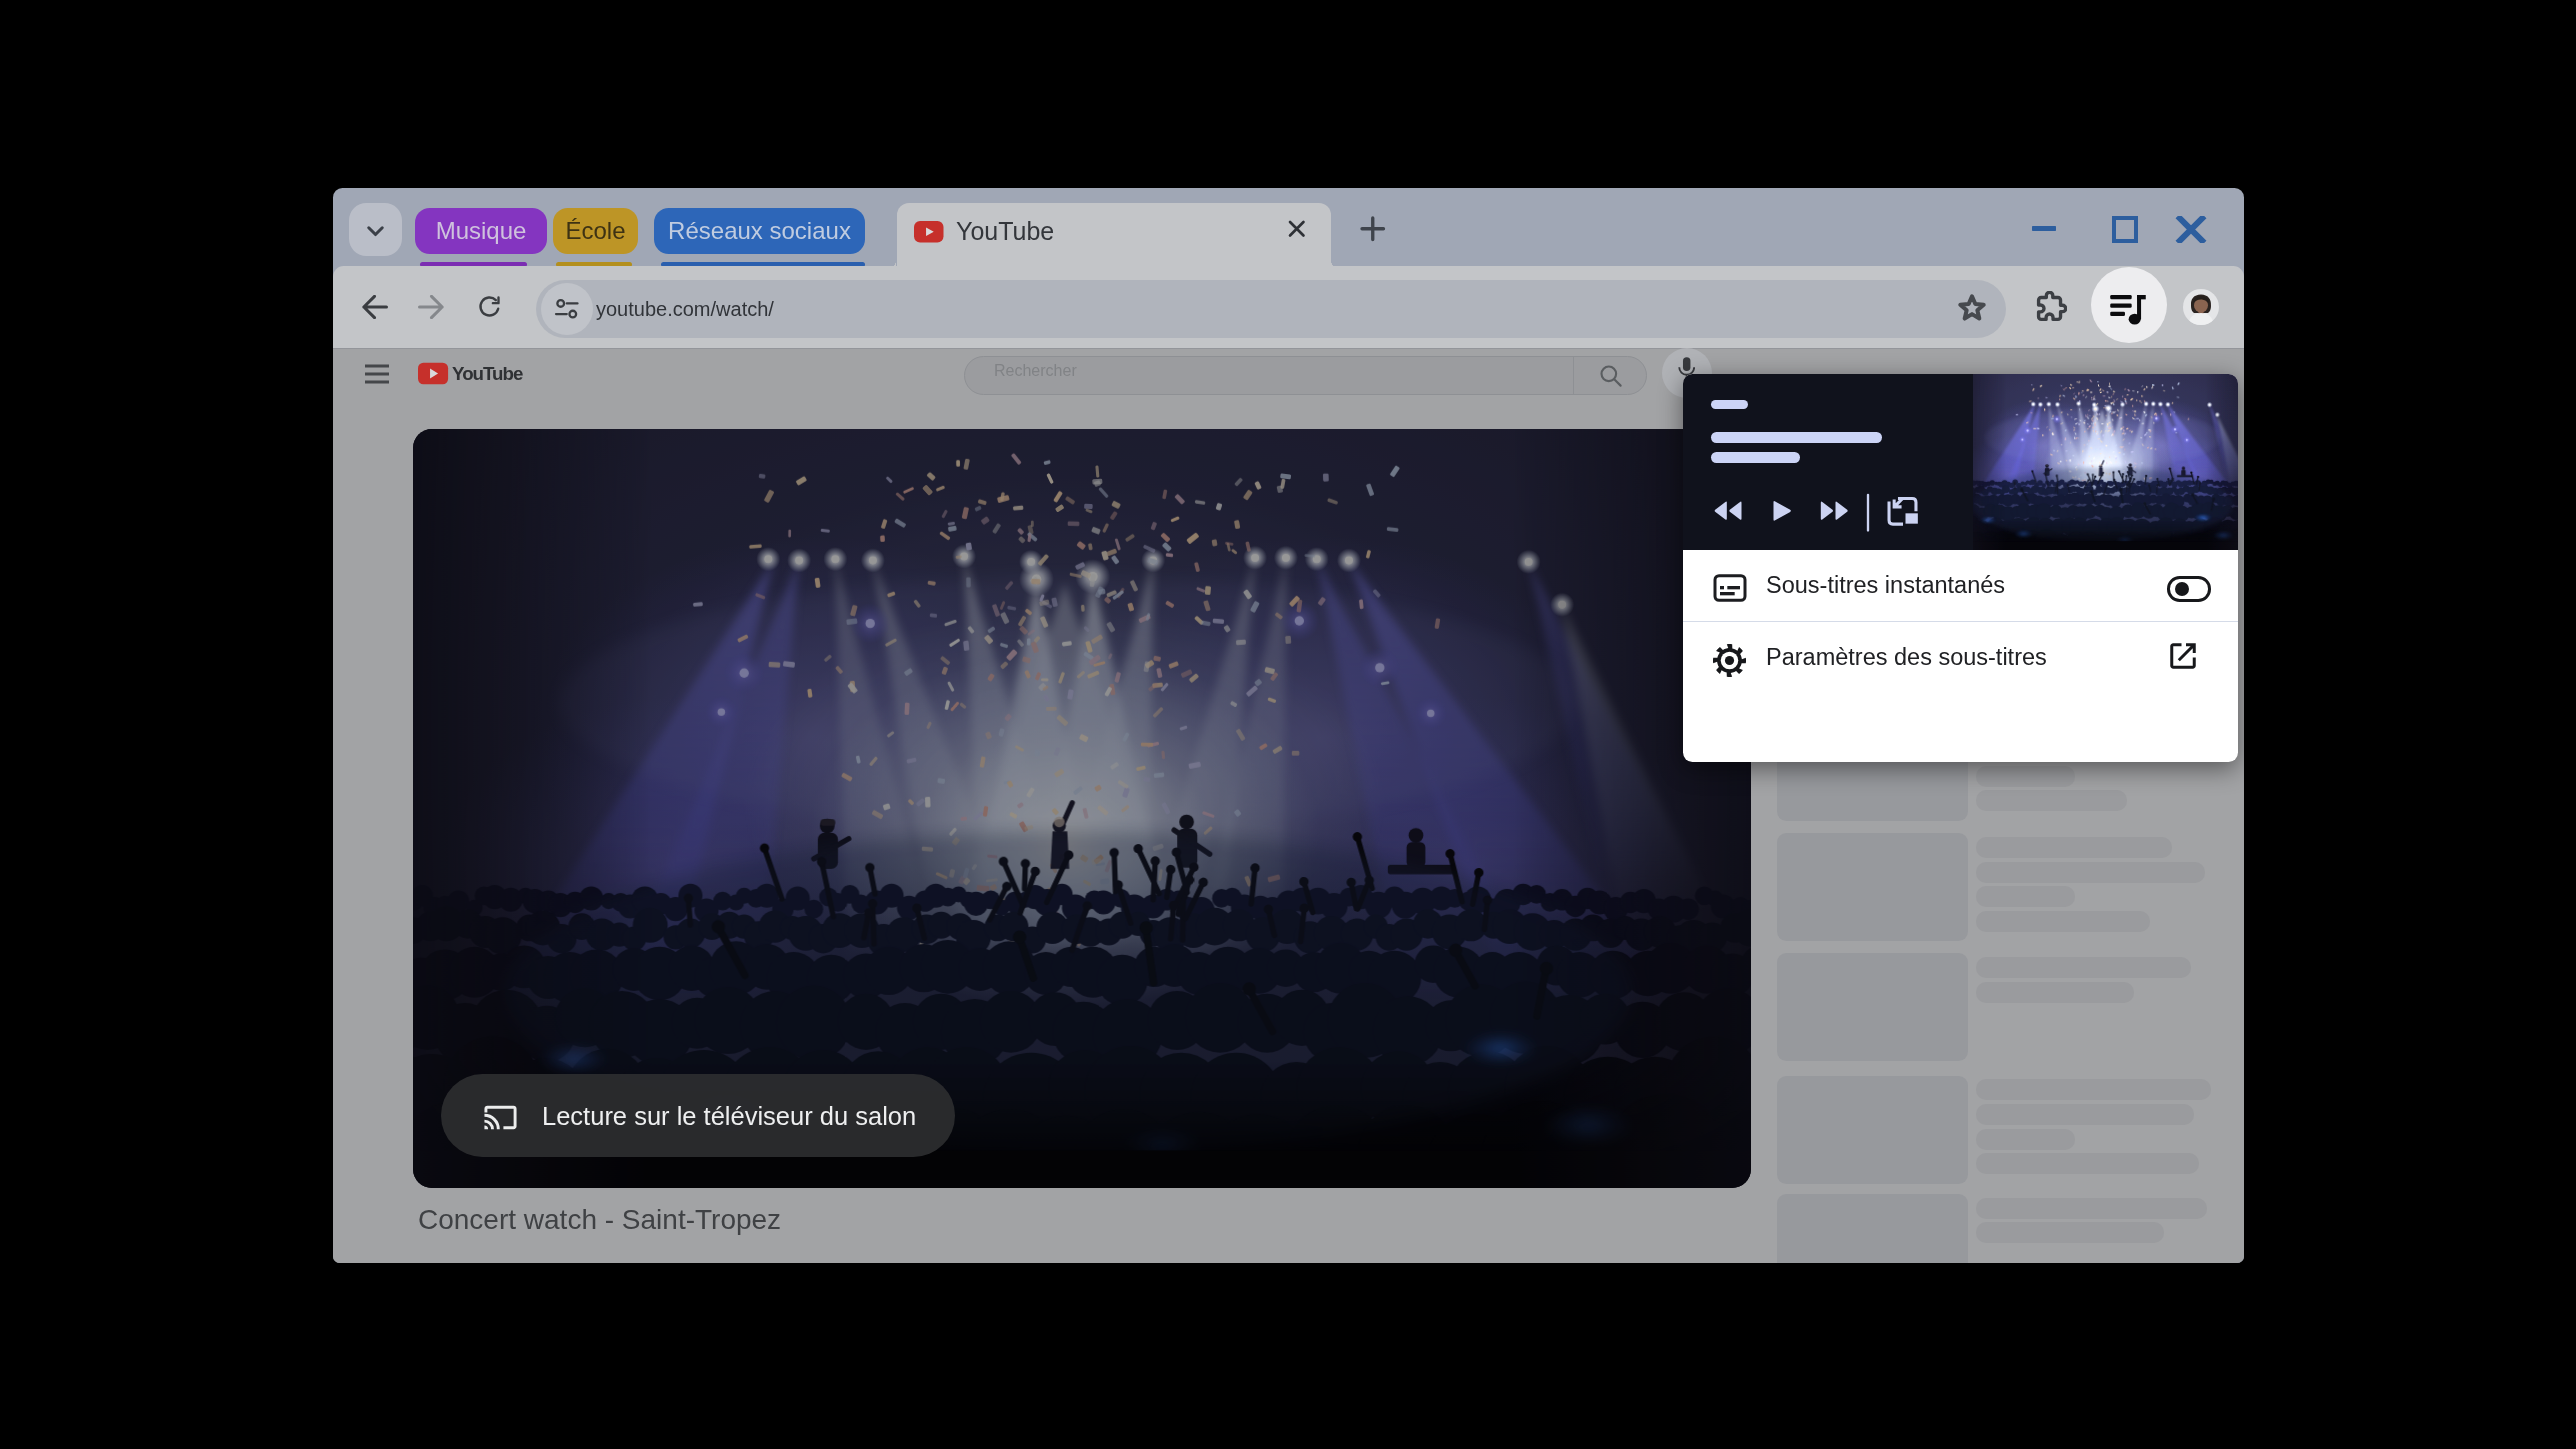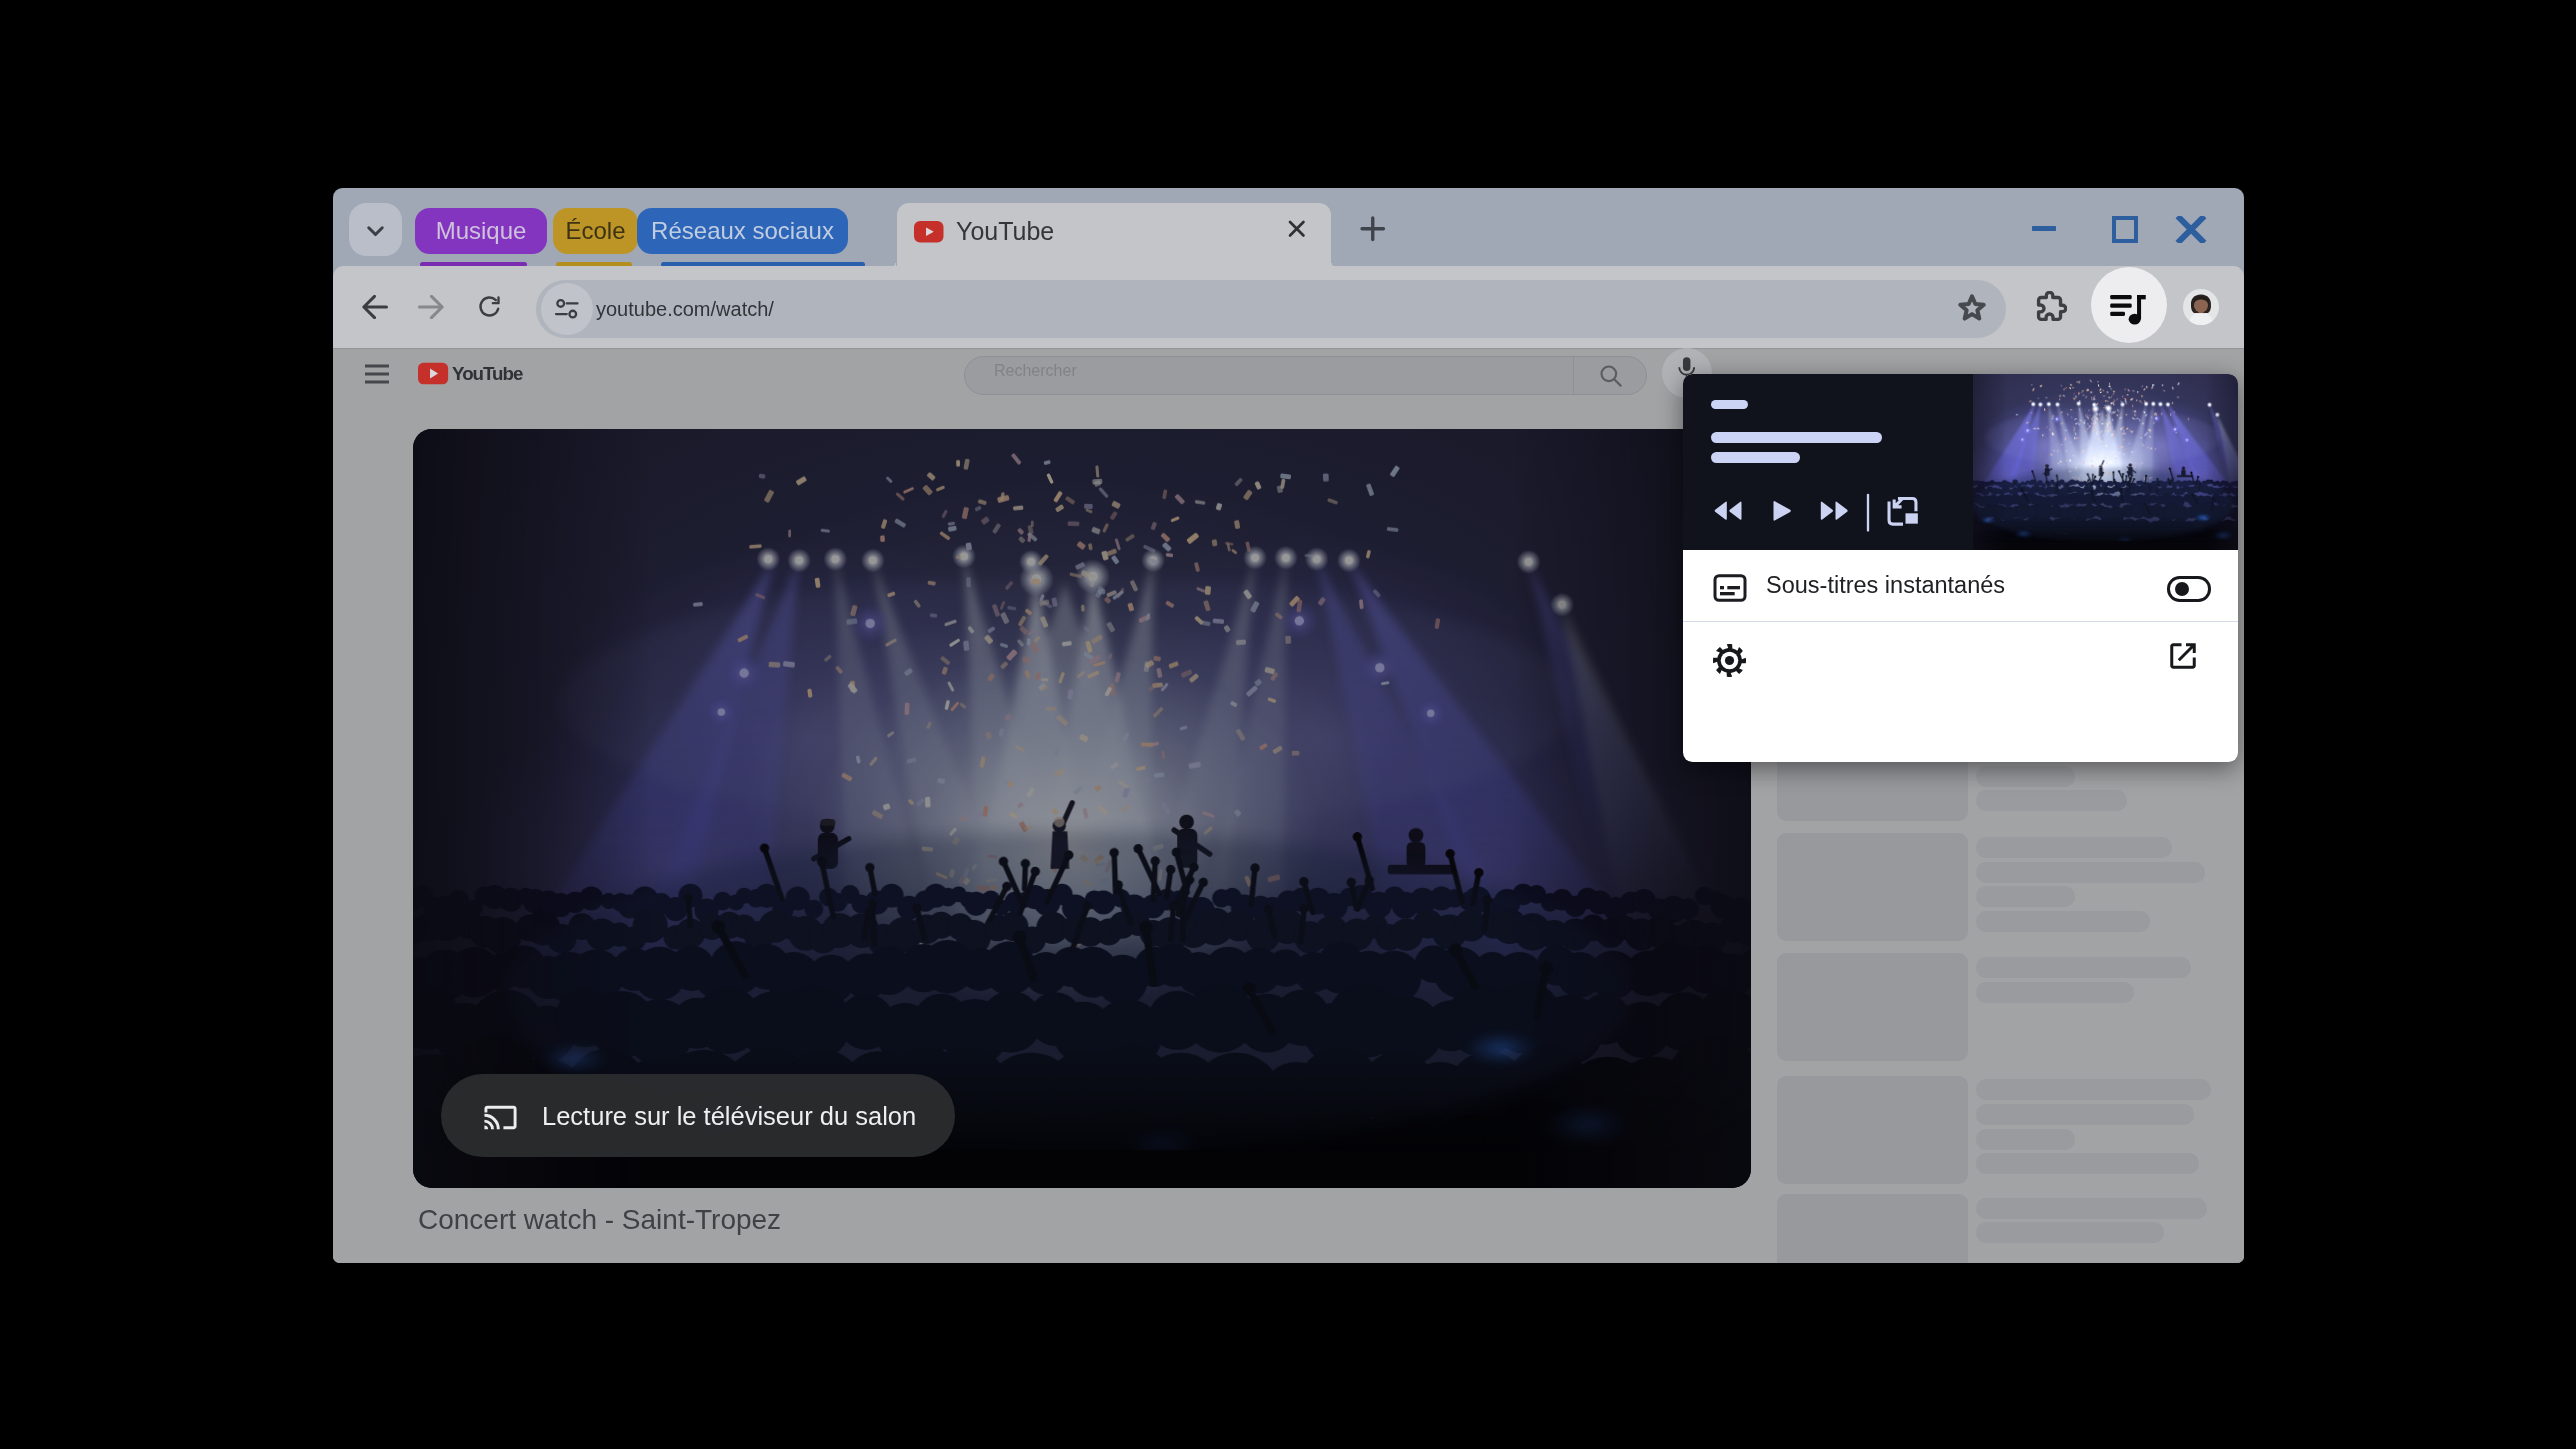"Réseaux sociaux" div.chip { left: 304px -> 321px }
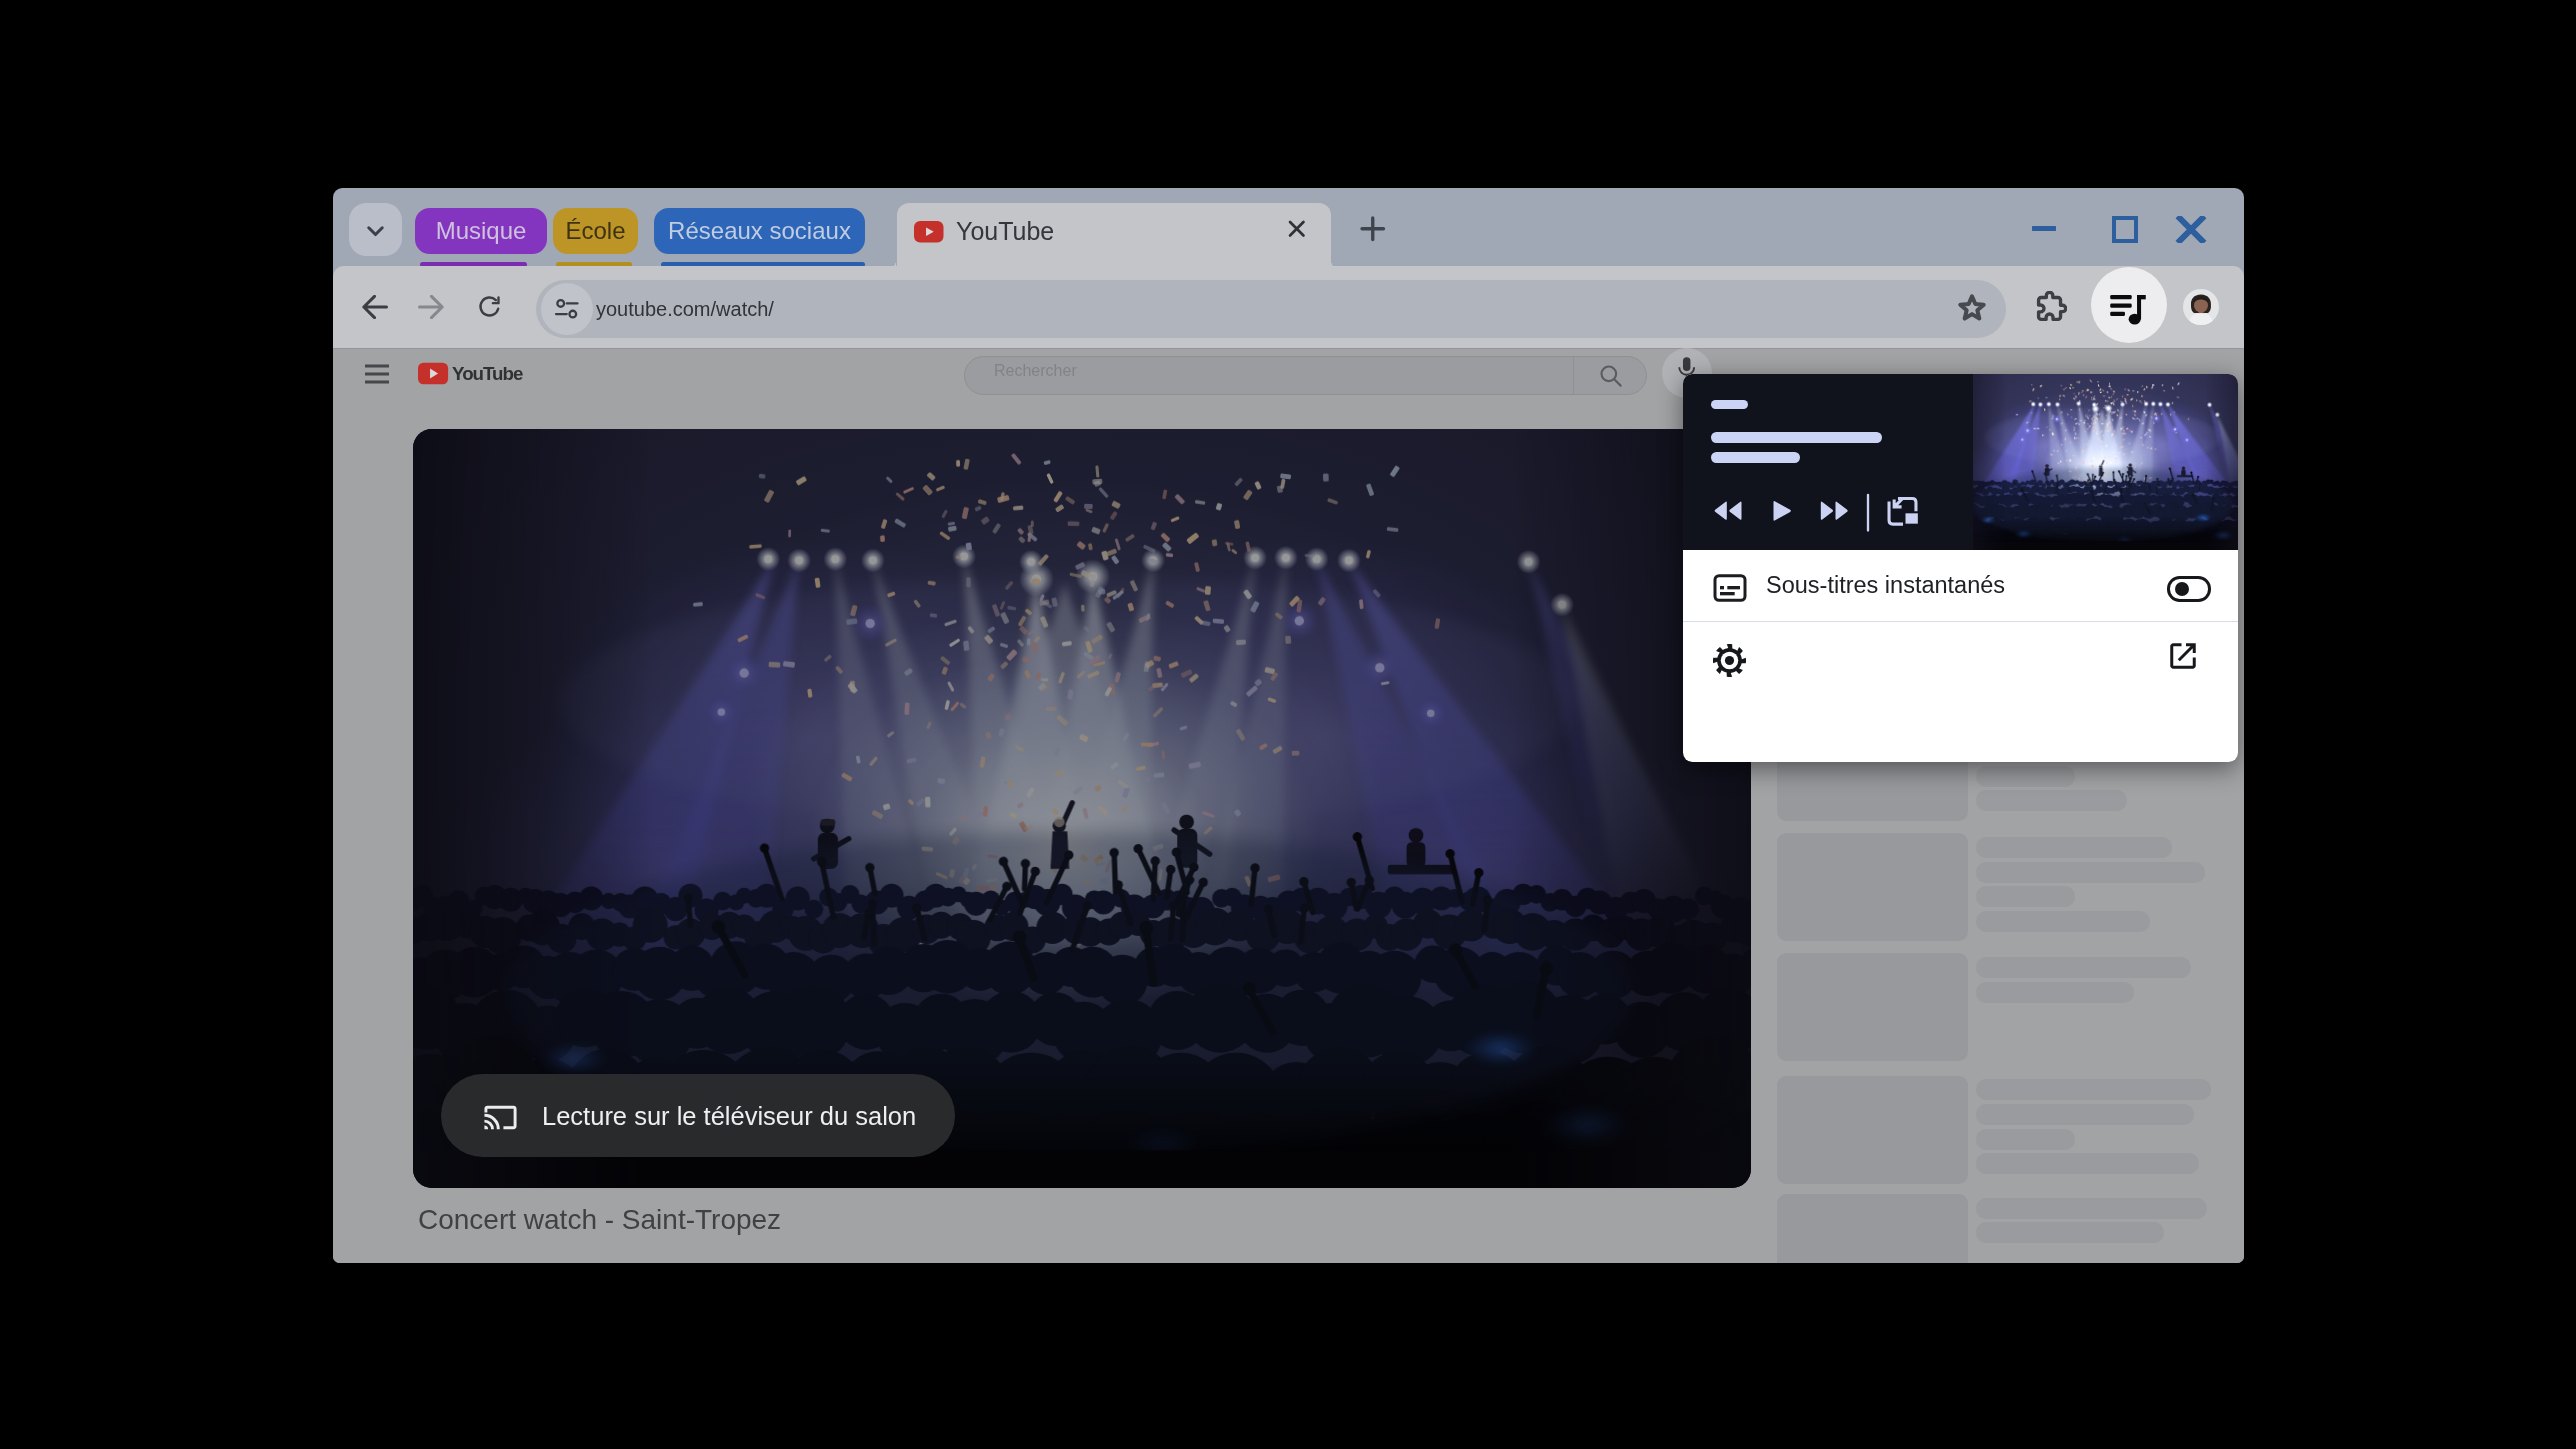"Paramètres des sous-titres" div.abs { html: none -> <div>Paramètres des sous-titres</div> }
